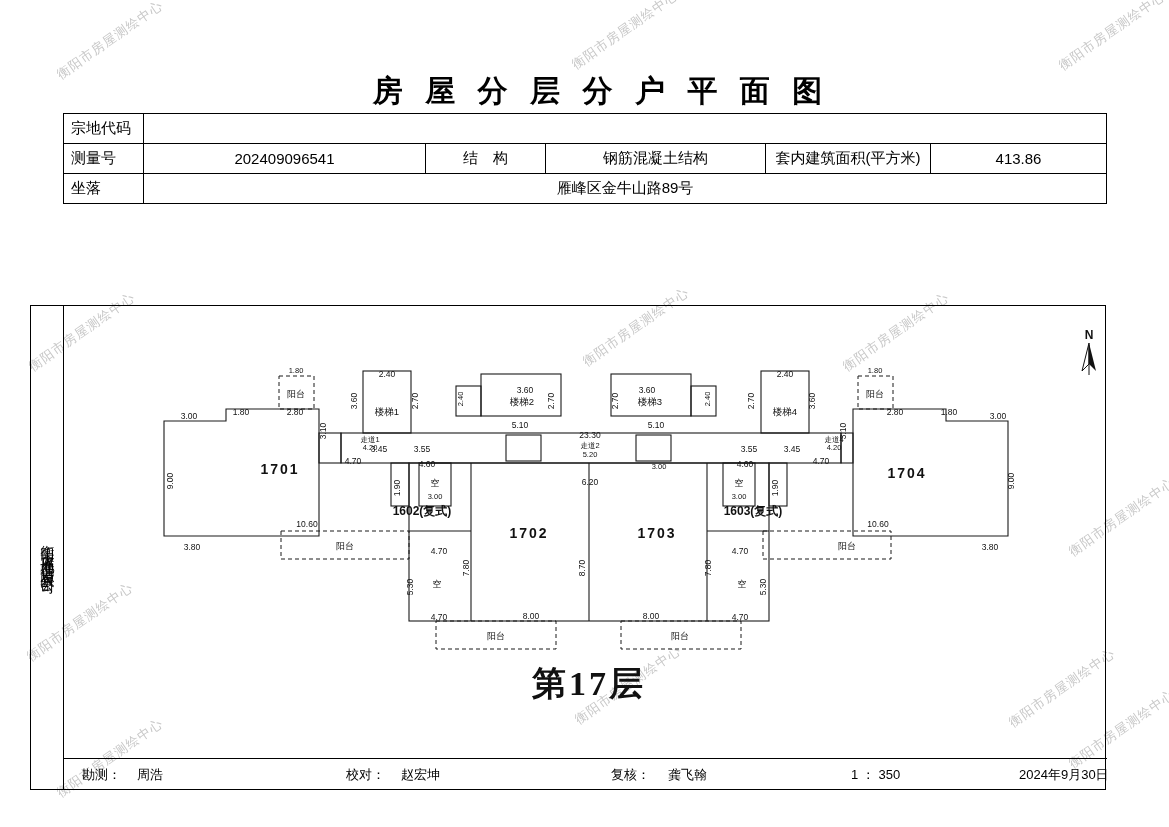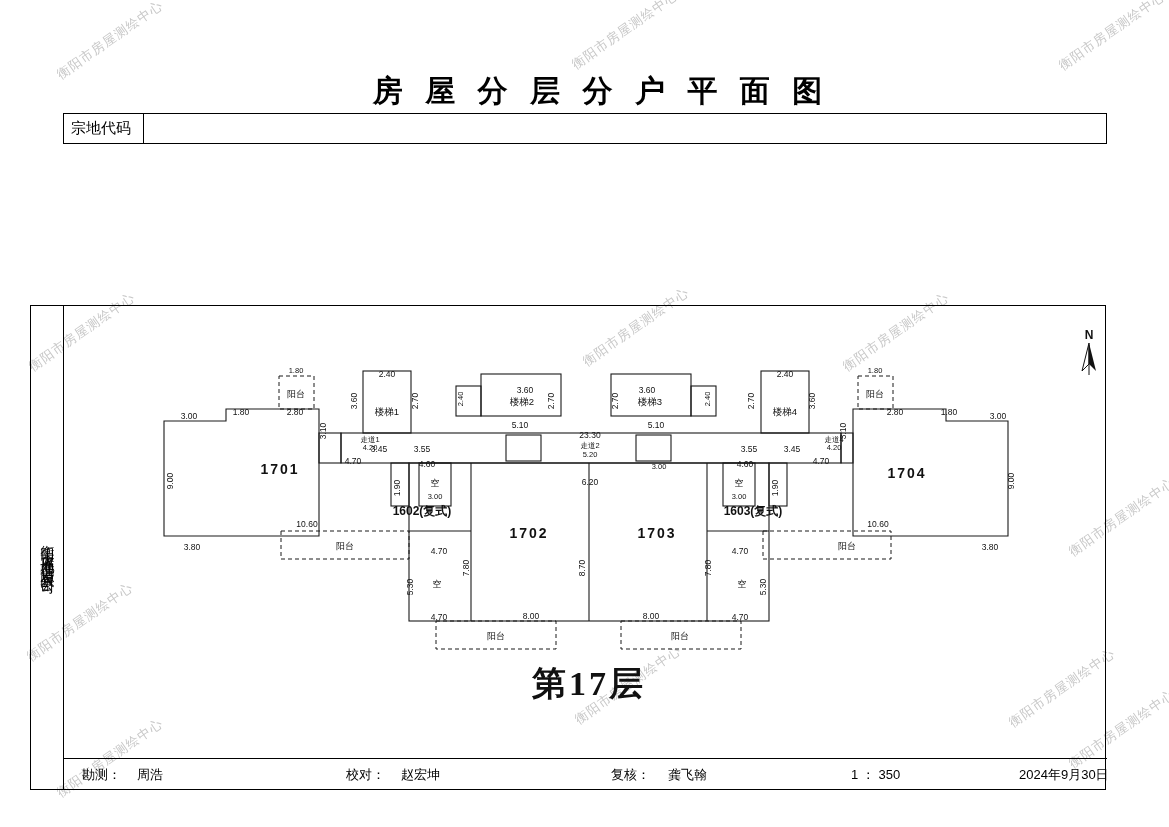"测量号" tr { html: none -> <tr> <td>测量号</td> <td>202409096541</td> <td>结 构</td> <td>钢筋混凝土结构</td> <td>套内建筑面积(平方米)</td> <td>413.86</td> </tr> }
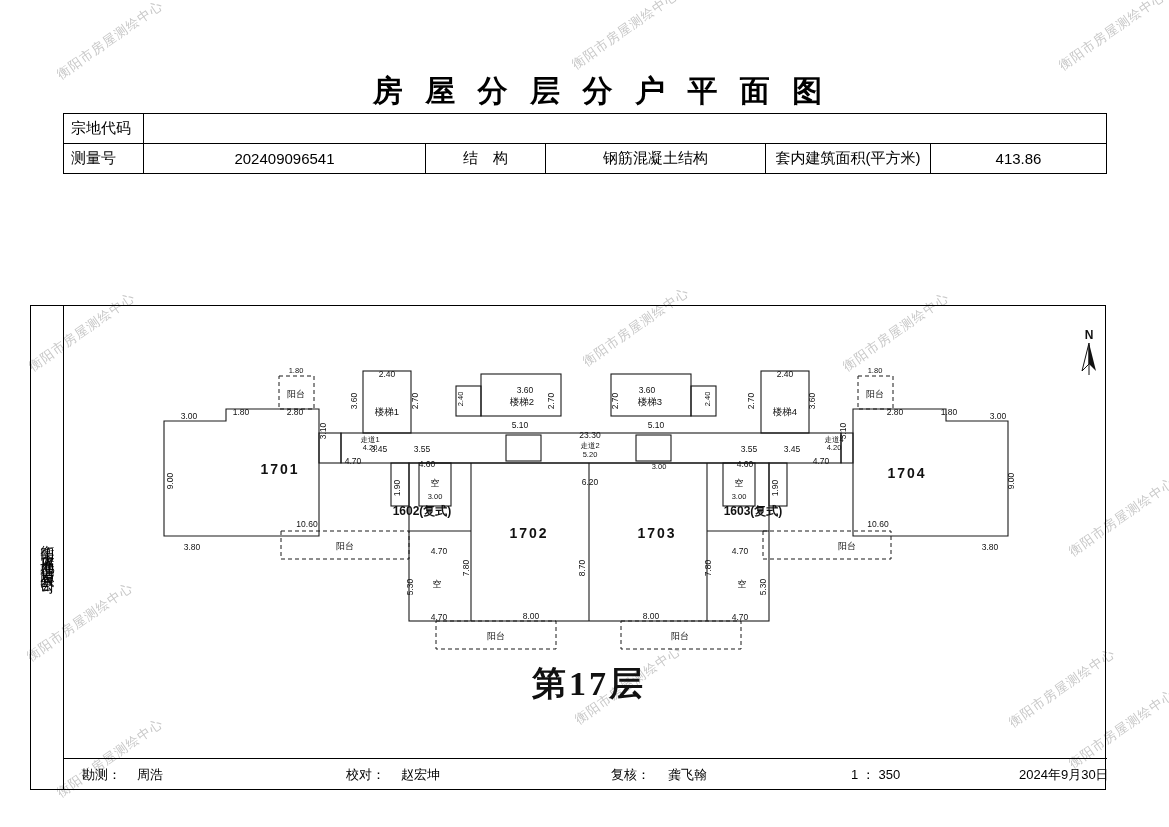"坐落" tr { html: none -> <tr> <td>坐落</td> <td>雁峰区金牛山路89号</td> </tr> }
